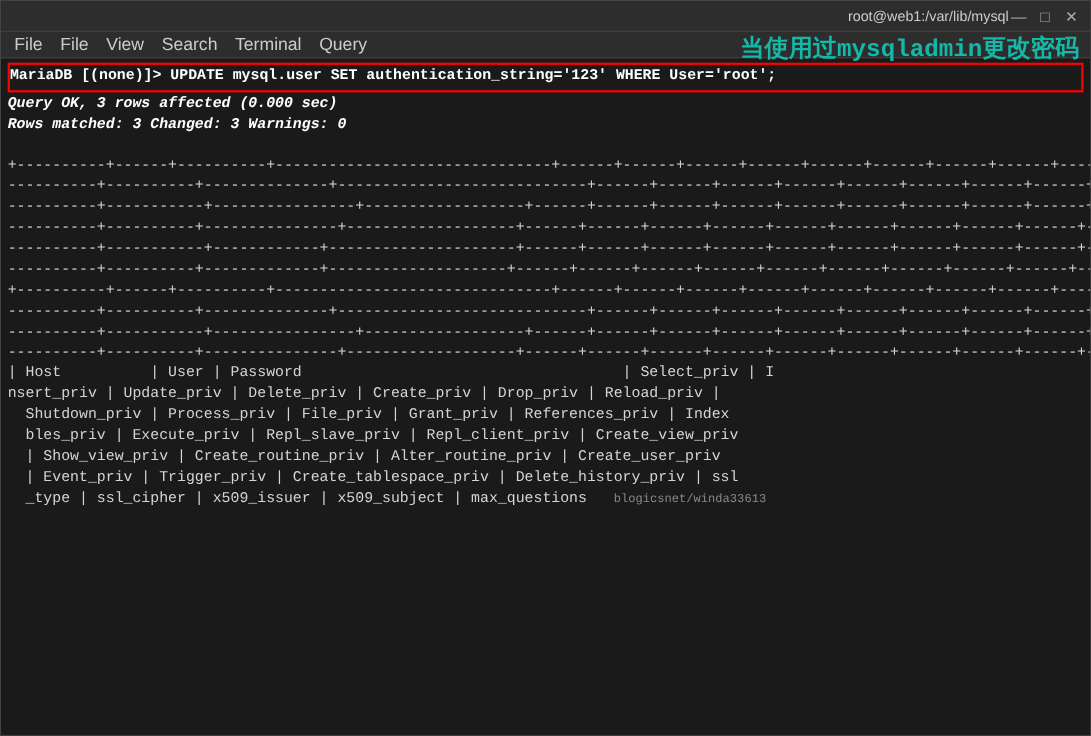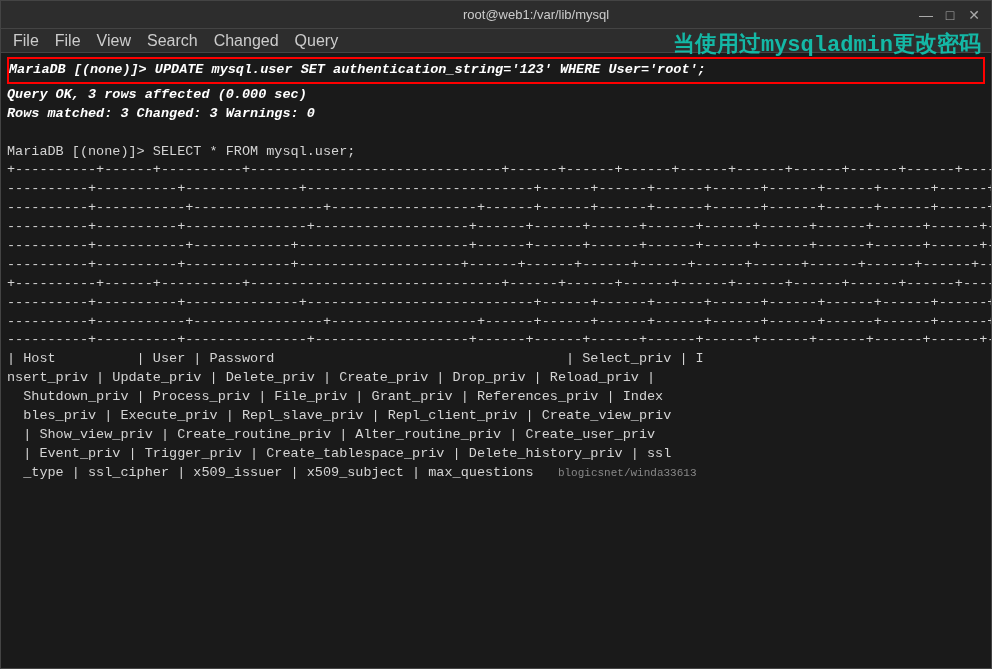"root@web1:/var/lib/mysql" .title-bar-title { text-align: left -> right }
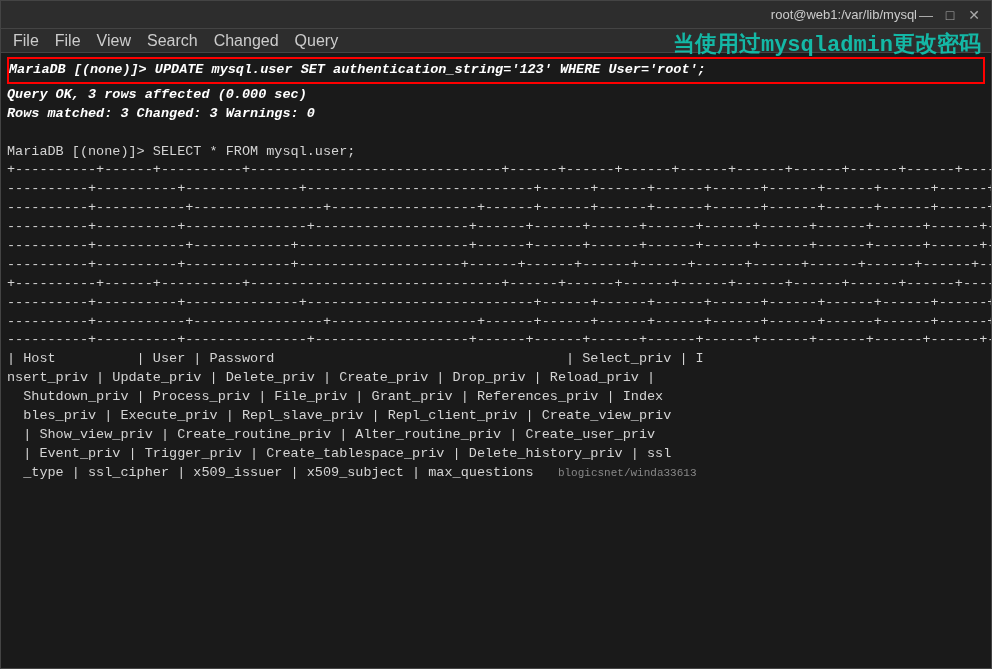"Changed" div.menu-item { text: Changed -> Terminal }
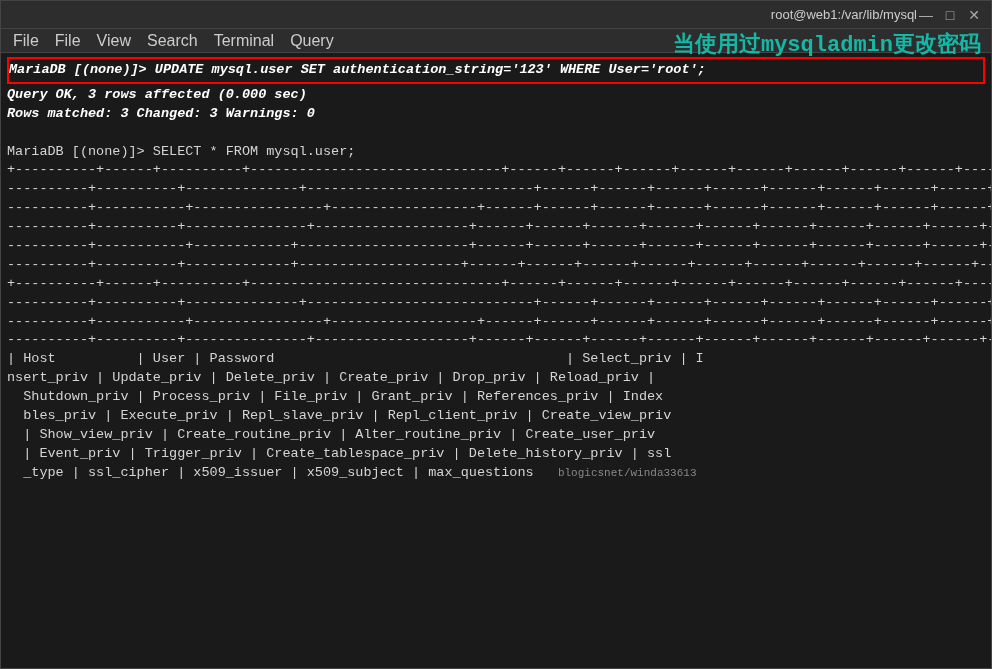"MariaDB [(none)]> UPDATE mysql.user SET" .highlighted-command { font-style: italic -> none }
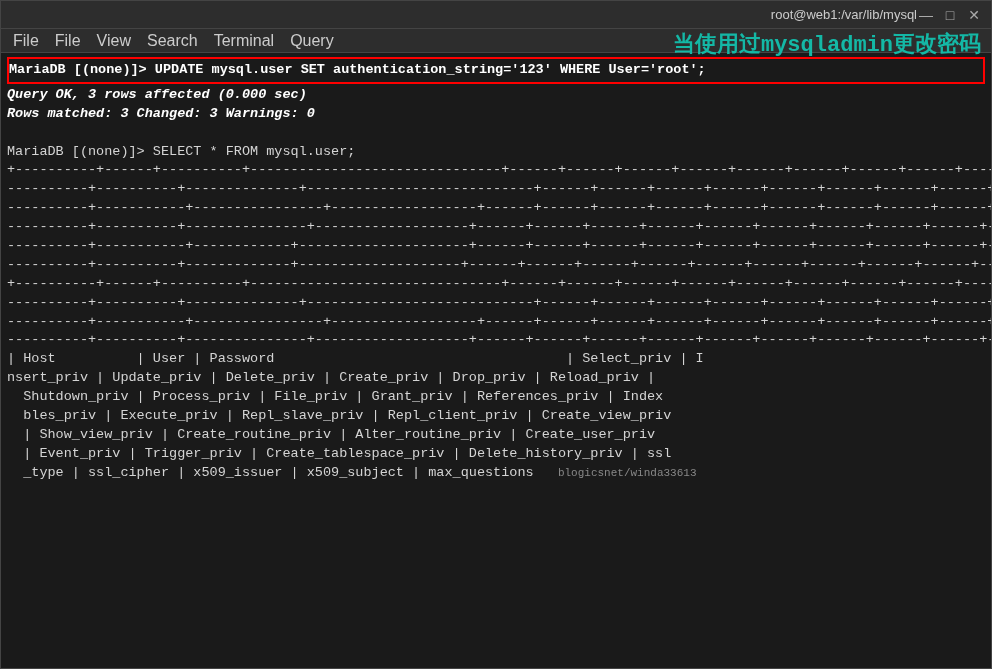"MariaDB [(none)]> SELECT * FROM" span.output-line { html: <span>MariaDB [(none)]&gt; SELECT * FROM mysql.user;</span> -> none }
